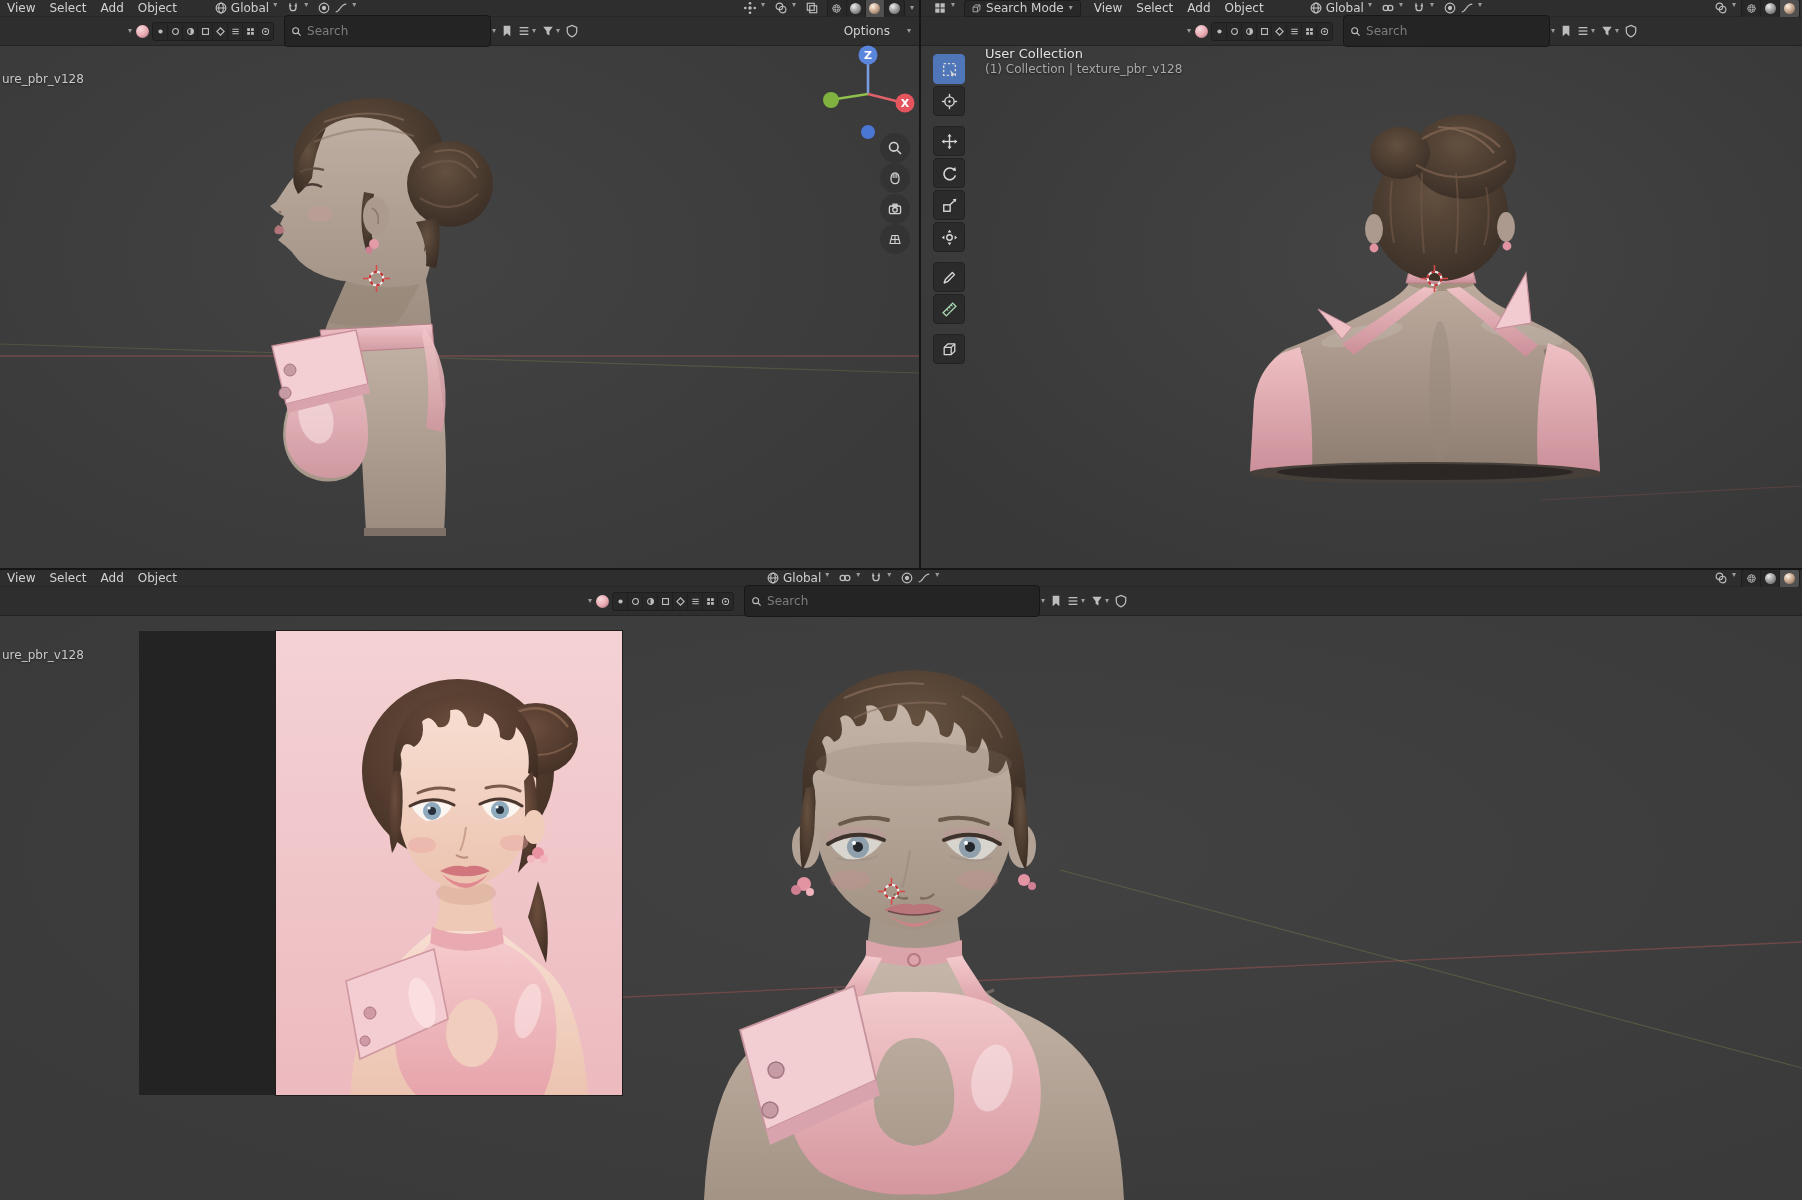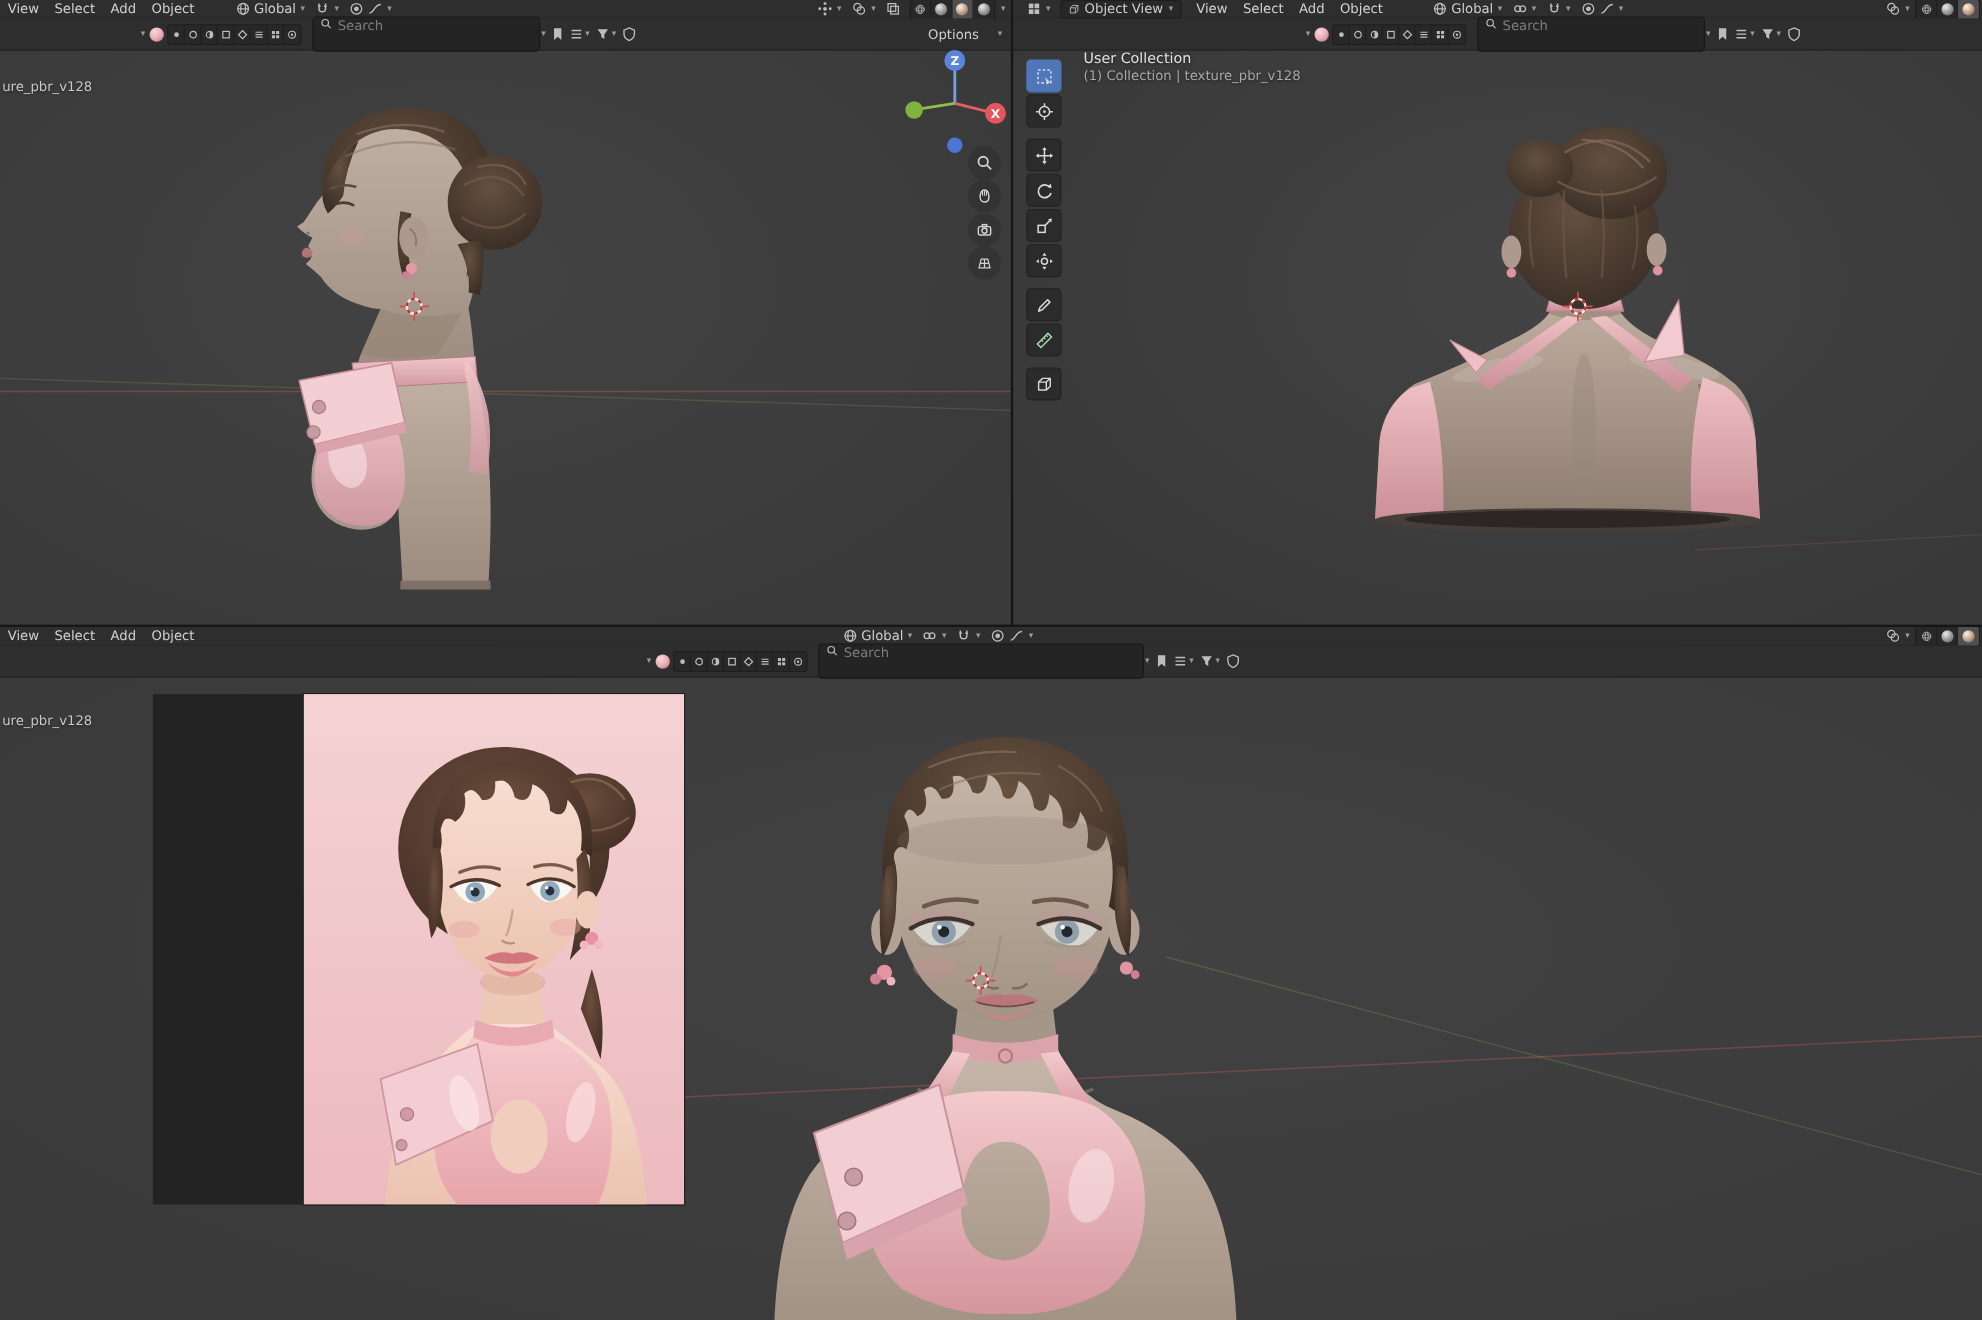"Global" .hgroup { align-items: center -> none }
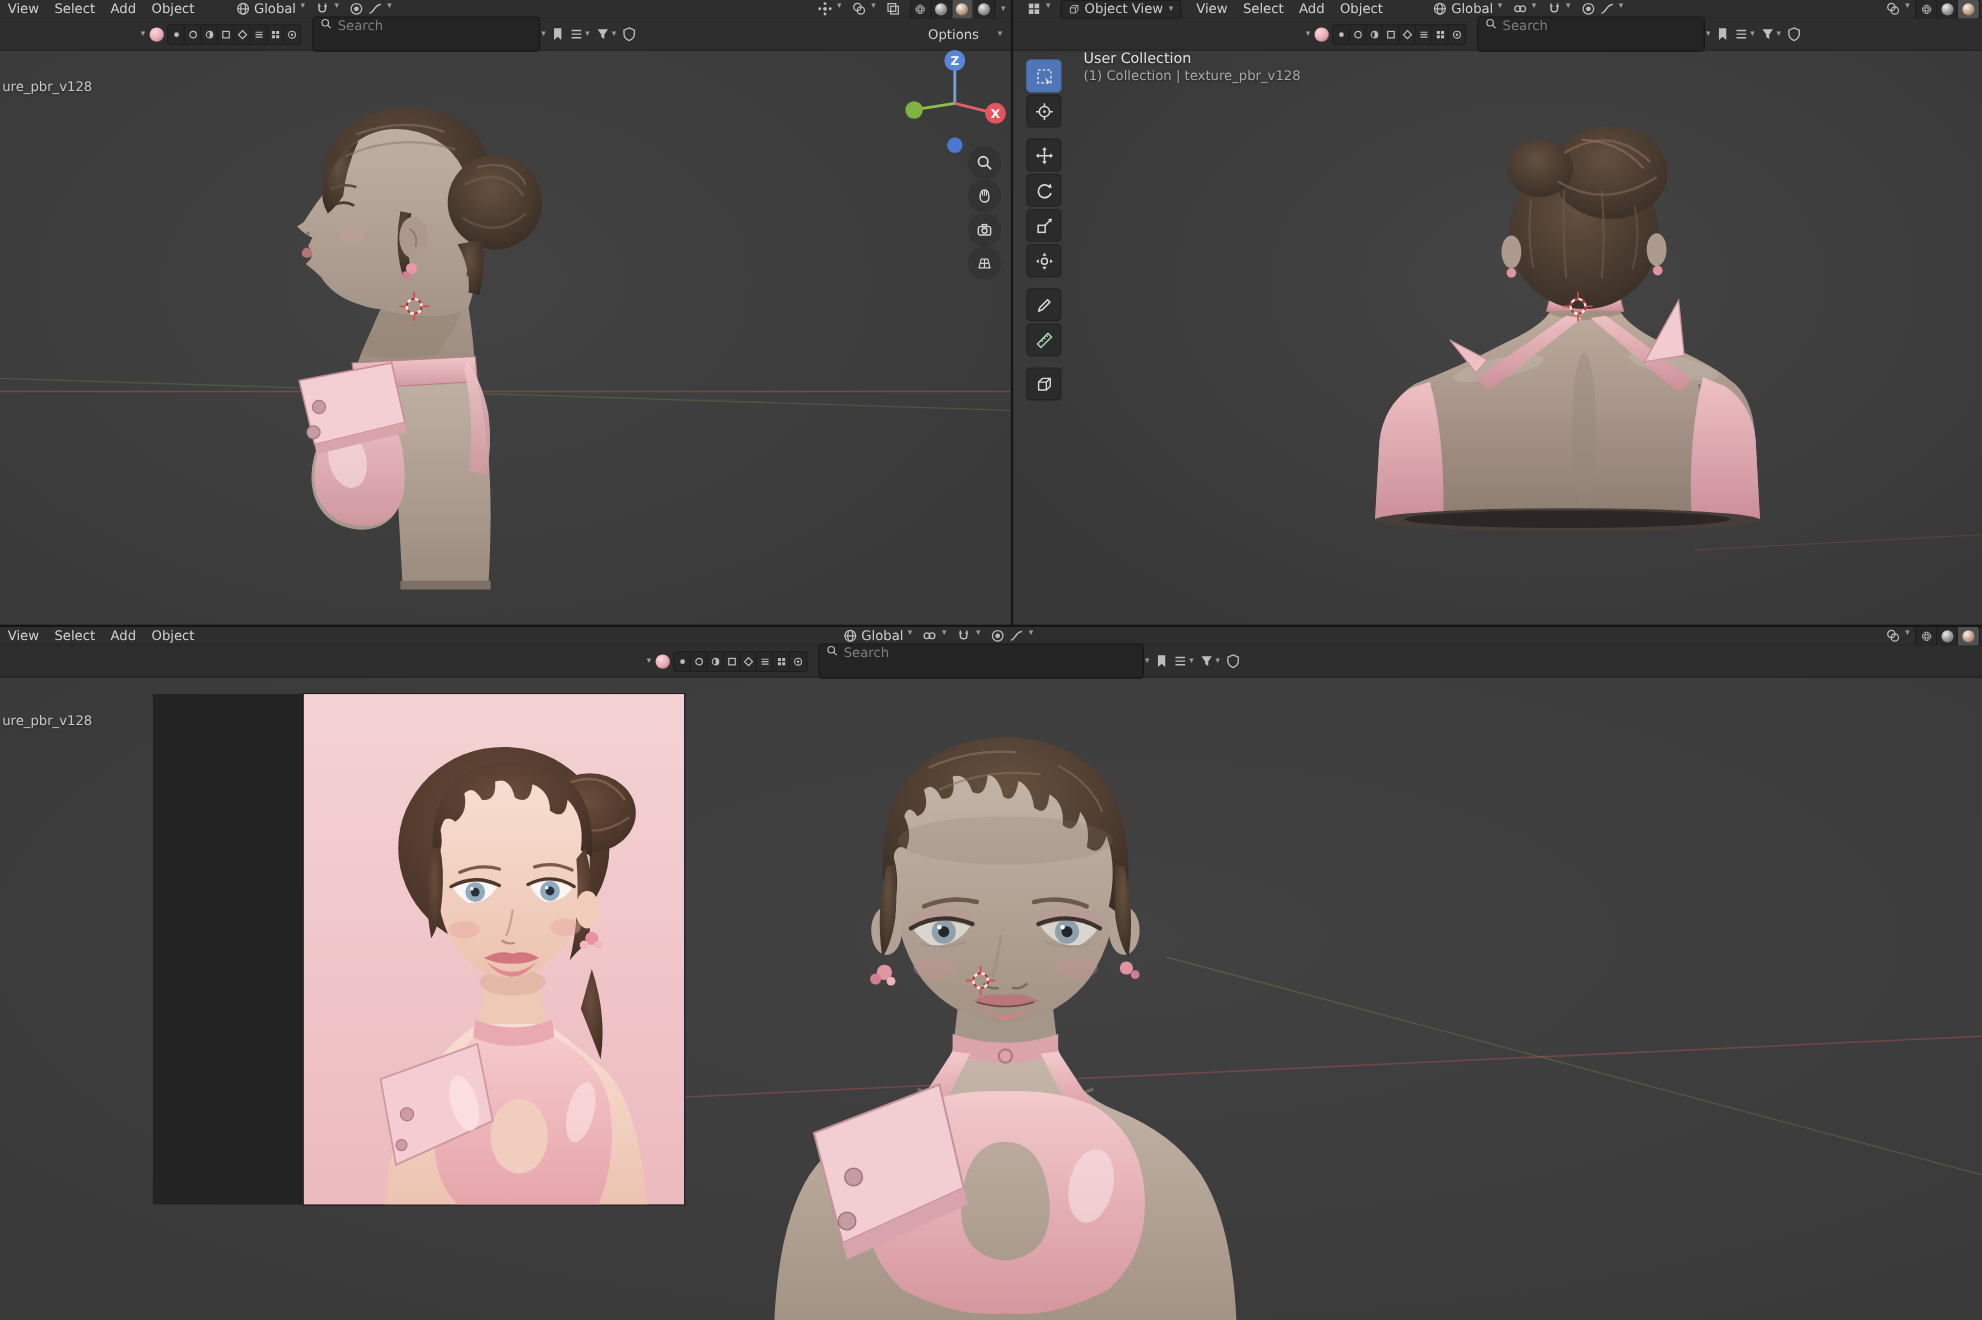"Object View" span { text: Object View -> Search Mode }
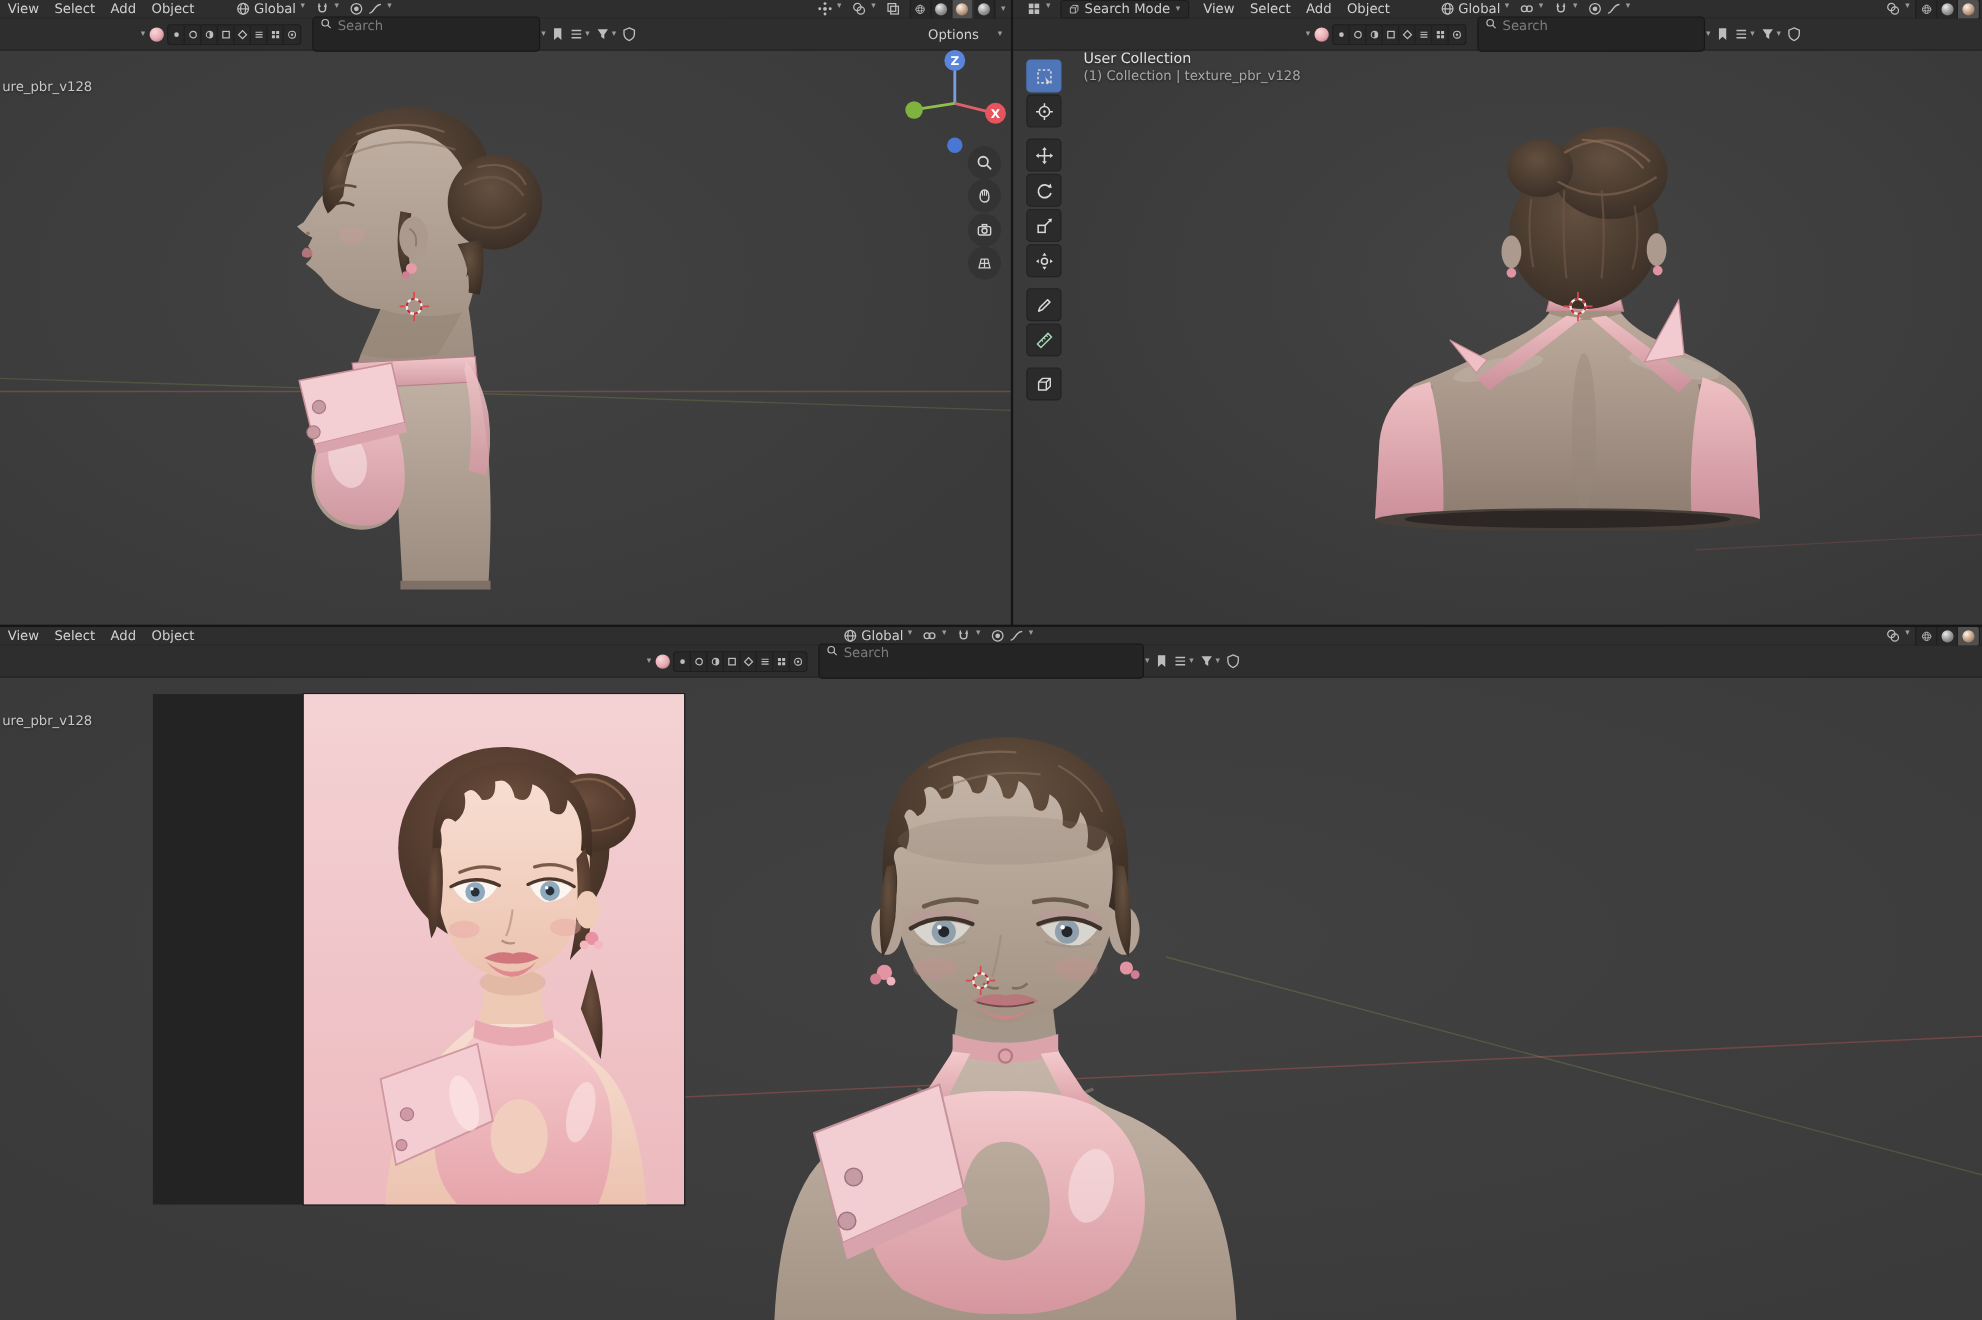"Search" .search { align-items: flex-start -> center }
